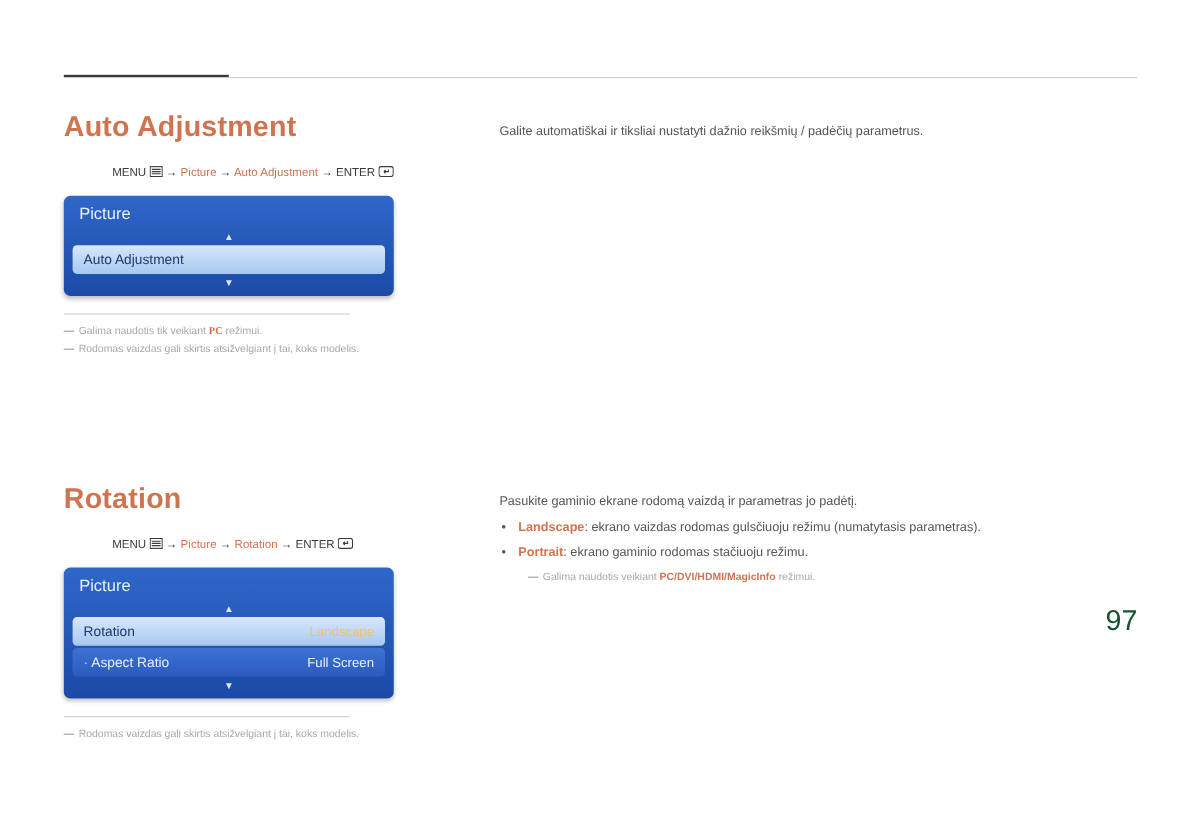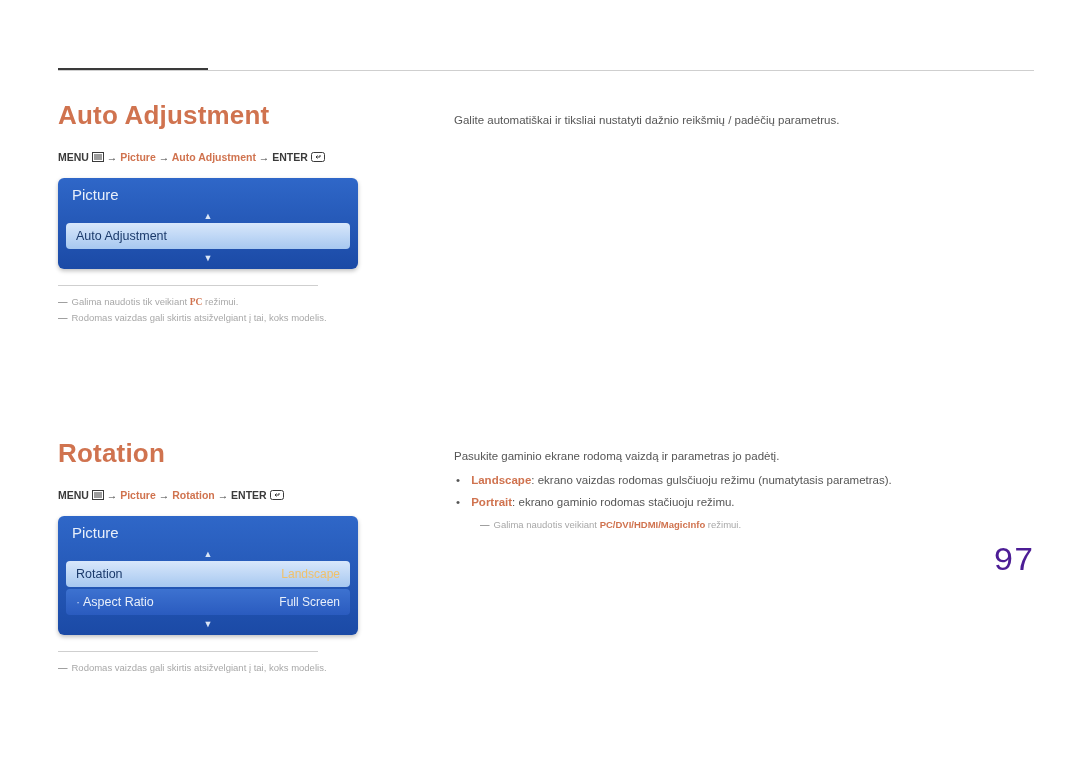"MENU → Picture → Auto" .path-line { font-weight: 700 -> 400; margin-left: none -> 44px }
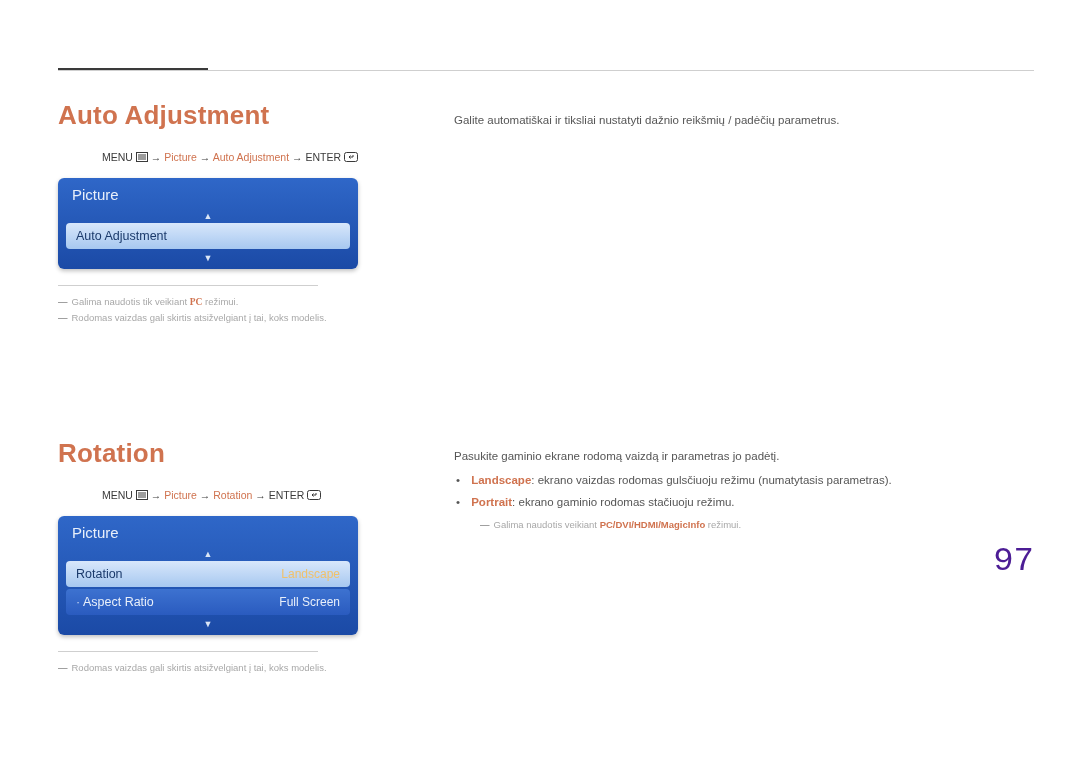"97" .page-num { color: #4c1d95 -> #14532d; font-family: Liberation Mono, monospace -> none; font-size: 34px -> 26px }
